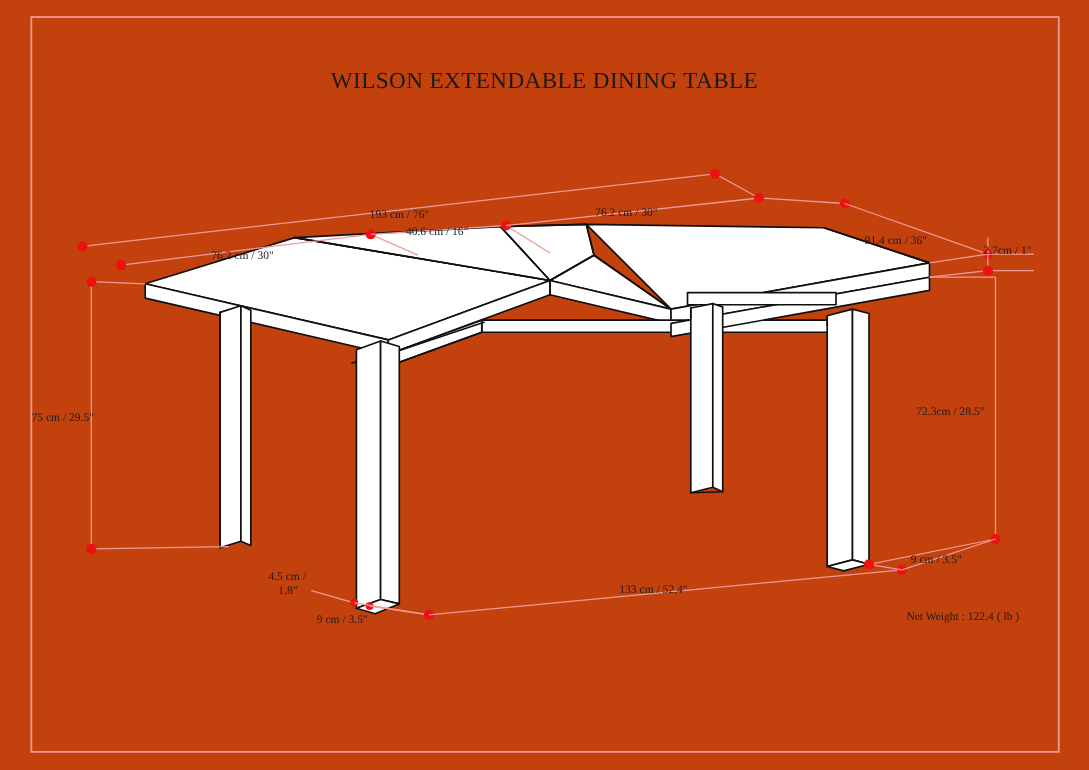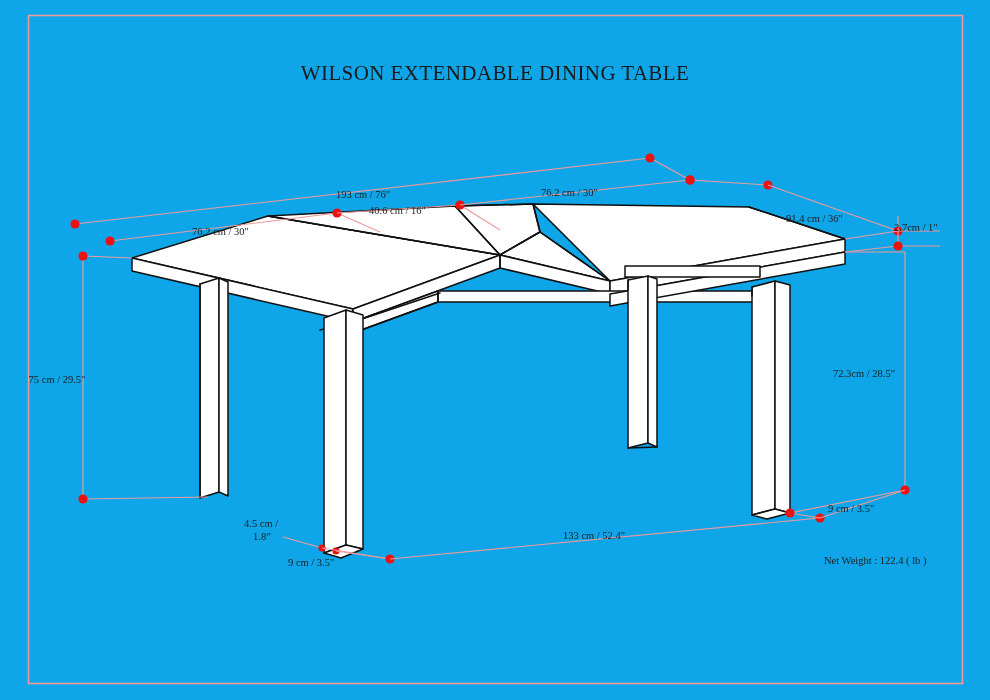"WILSON EXTENDABLE DINING TABLE" #page { background: #0ea5e9 -> #c2410c }
